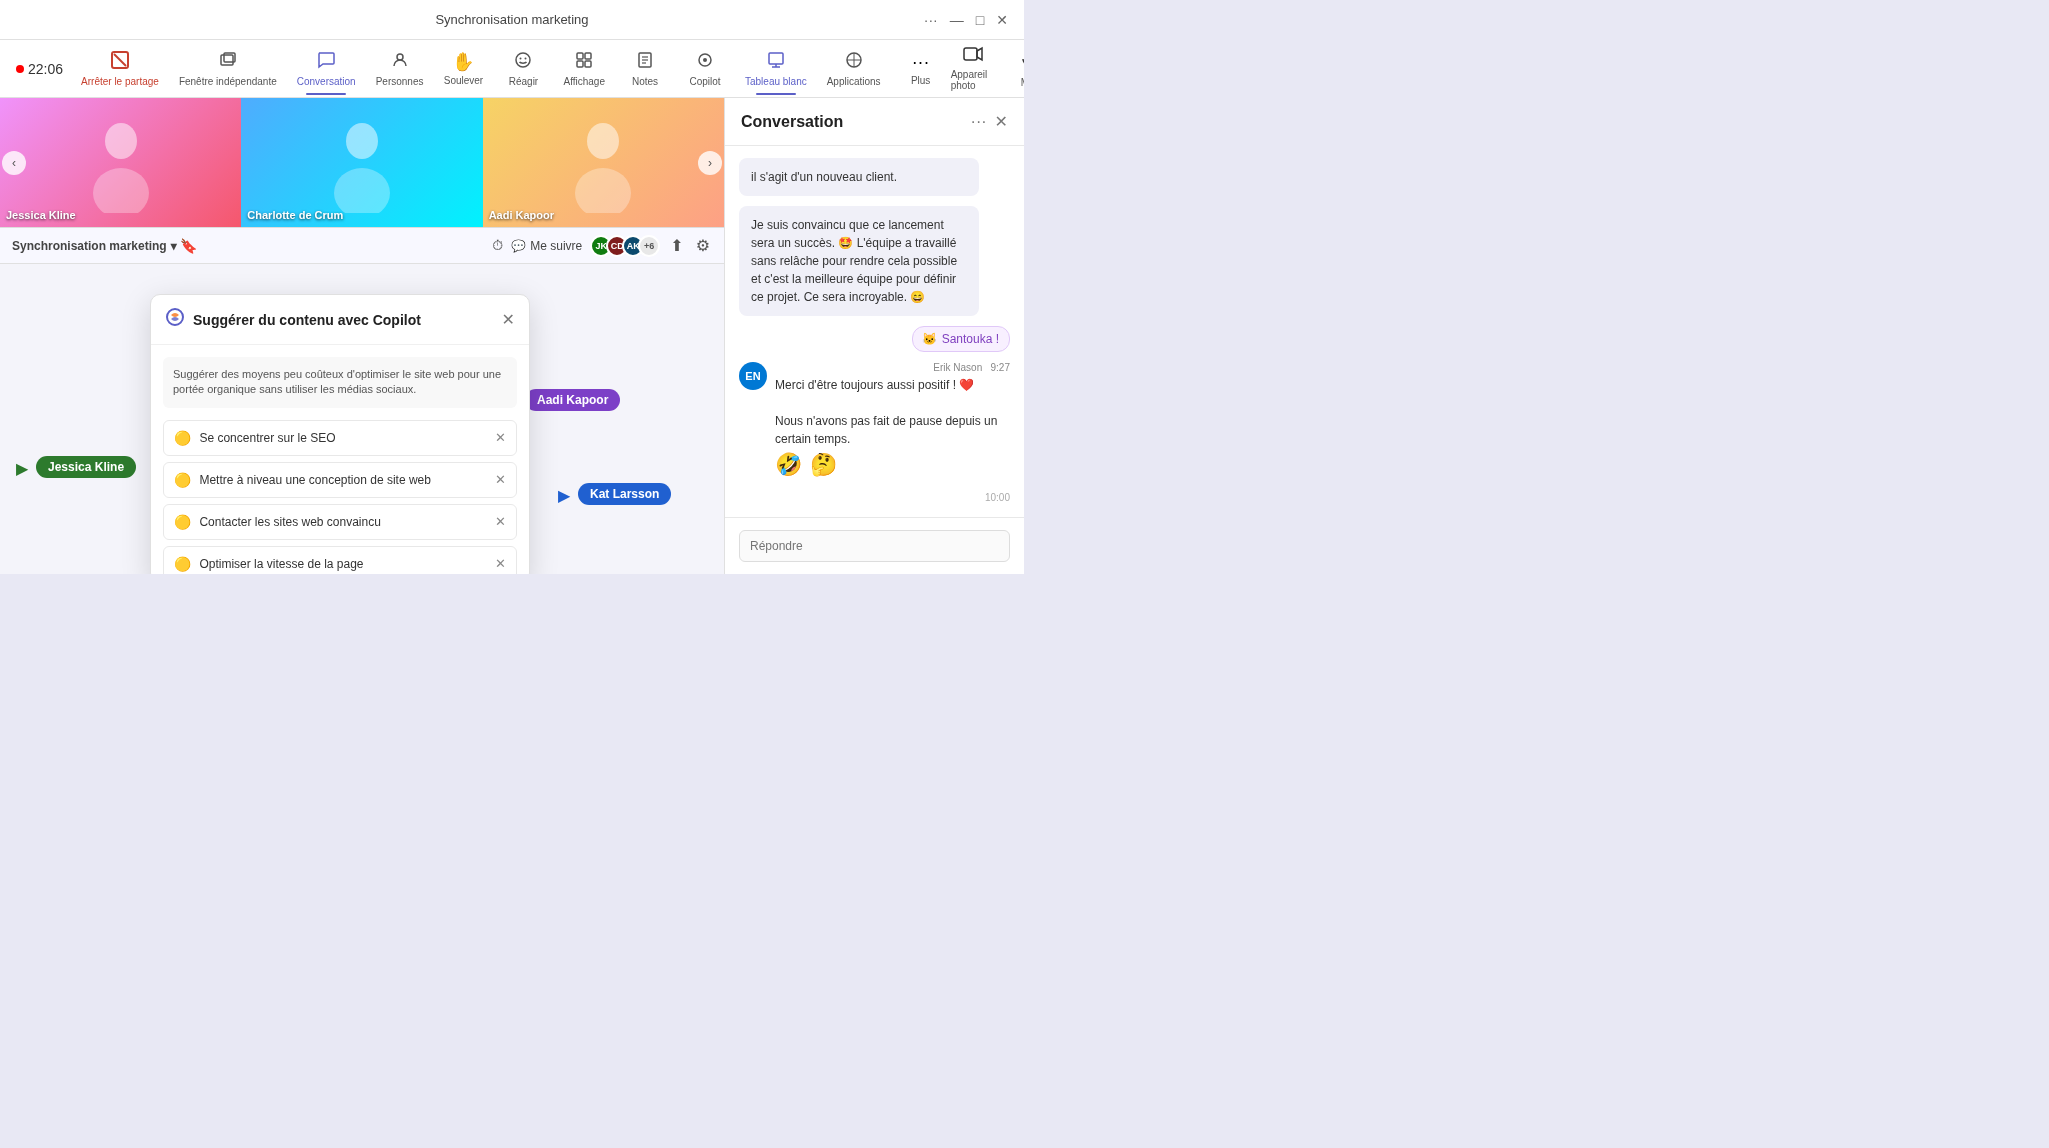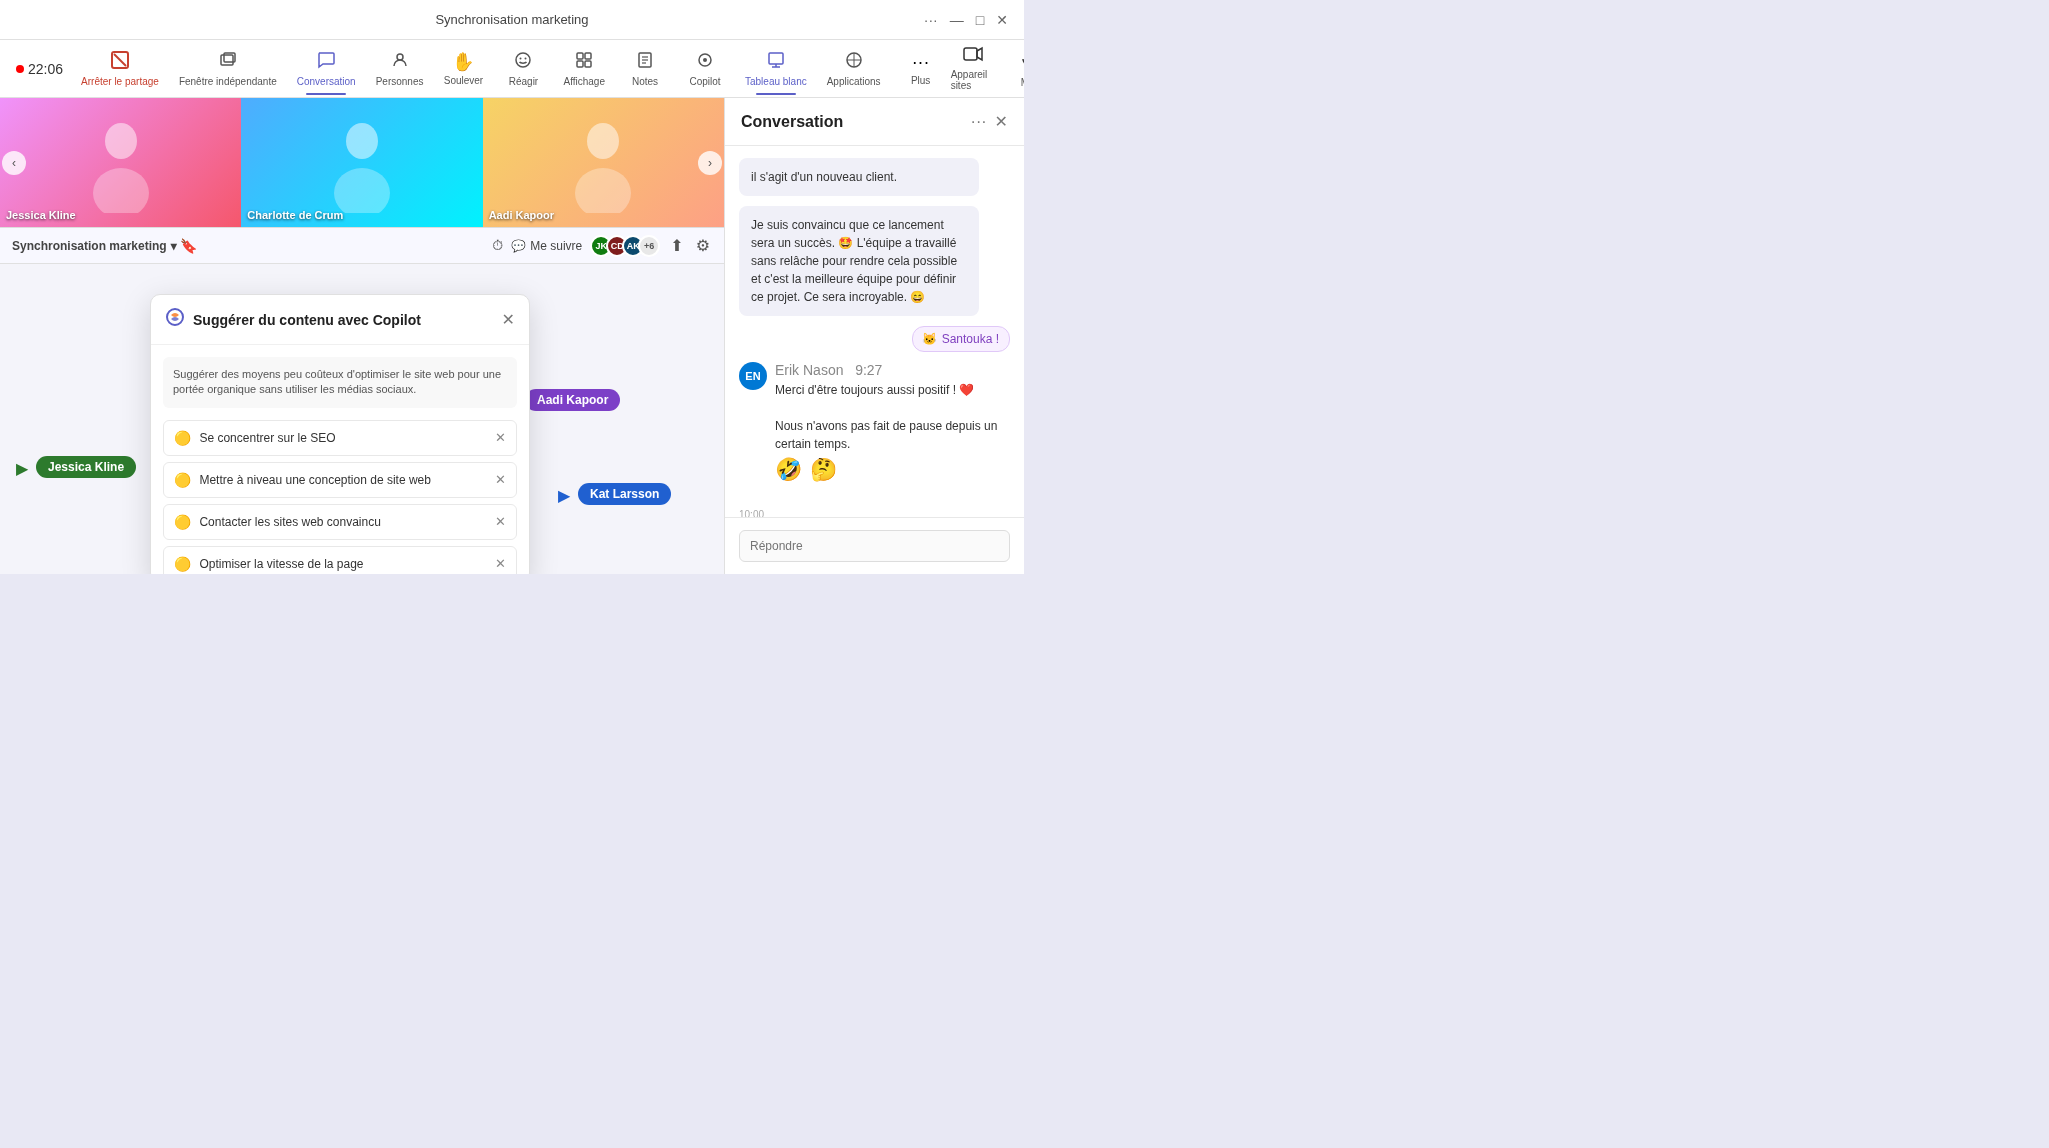"Appareil sites" span.label { text: sites -> photo }
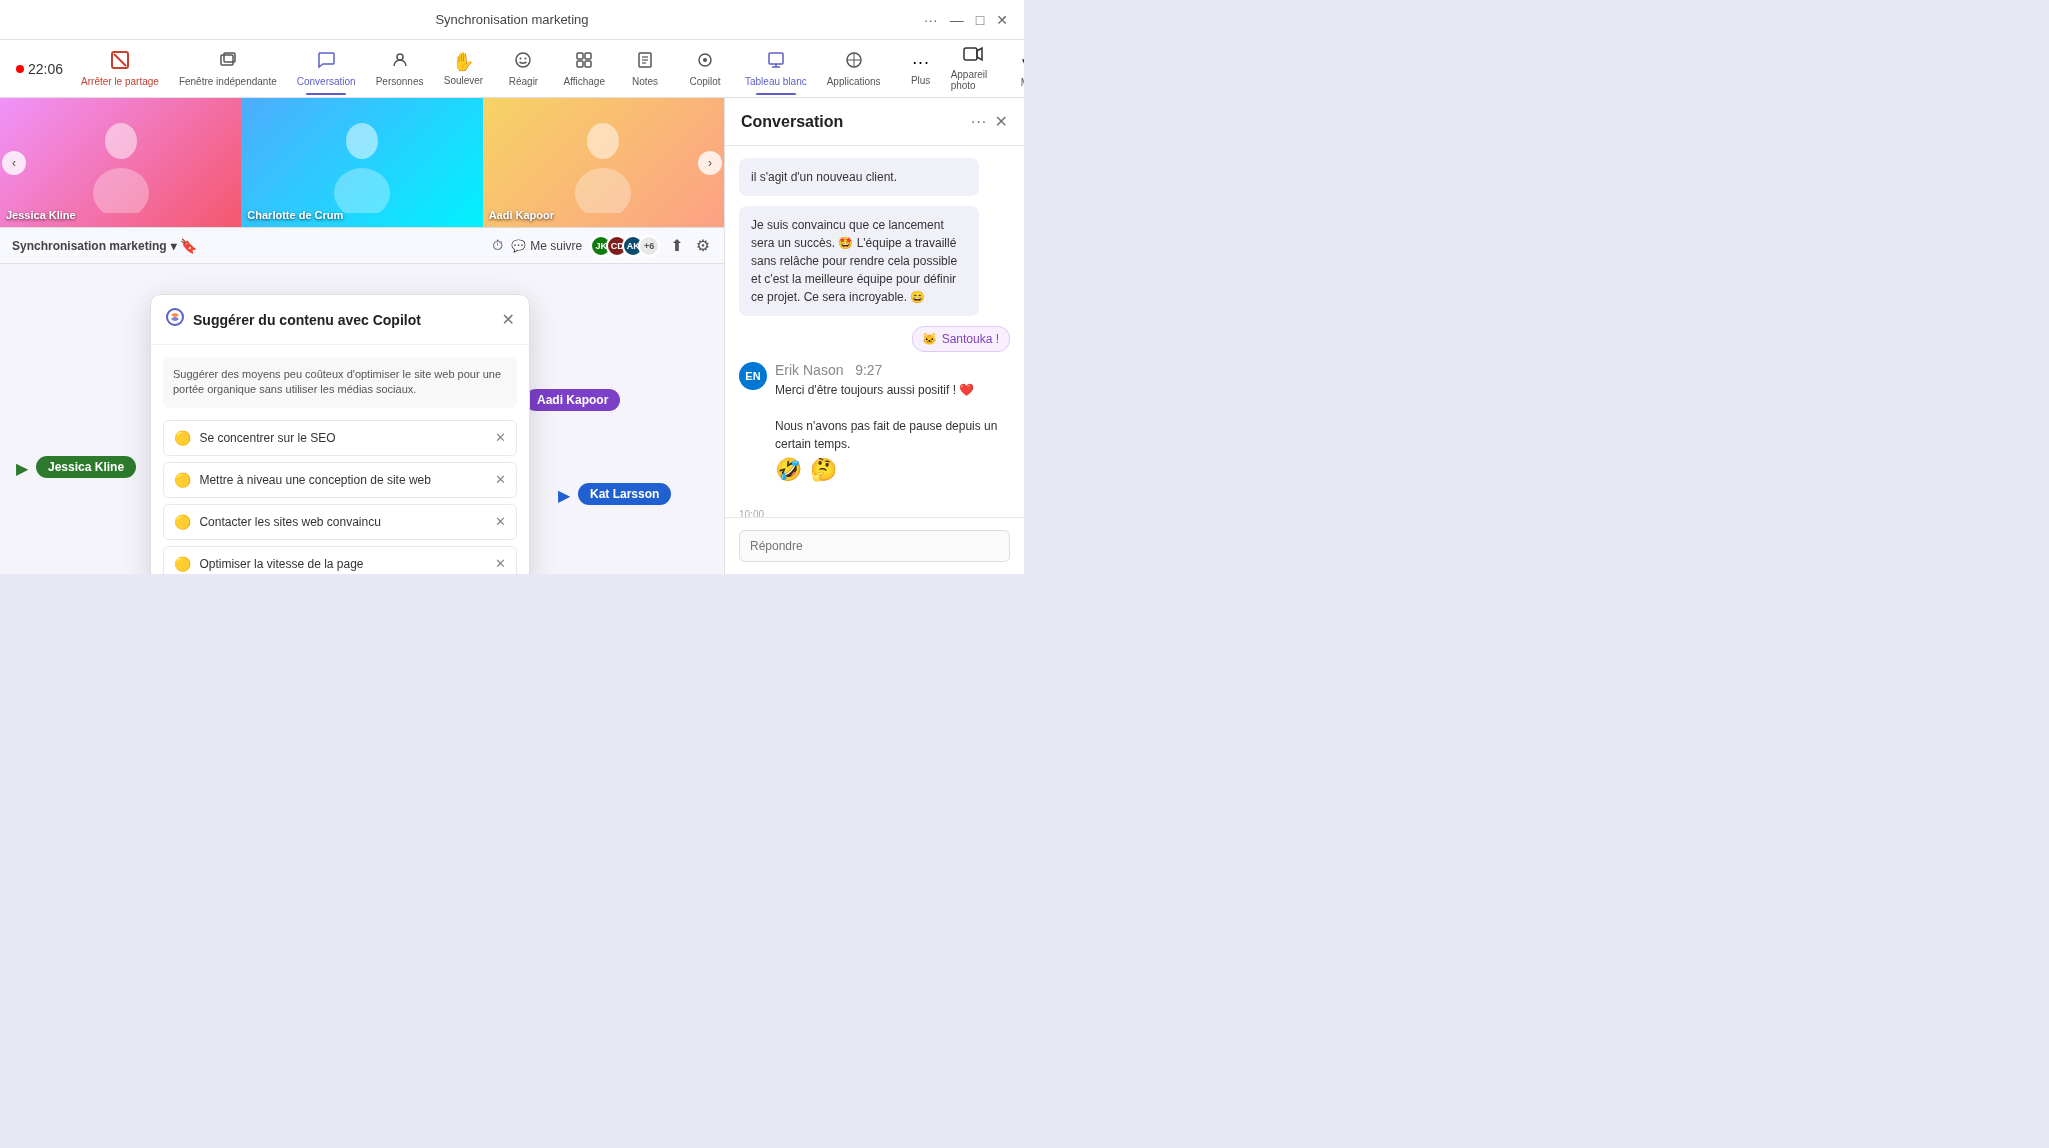"Erik Nason 9:27" .msg-meta { font-size: 14px -> 10px; text-align: none -> right }
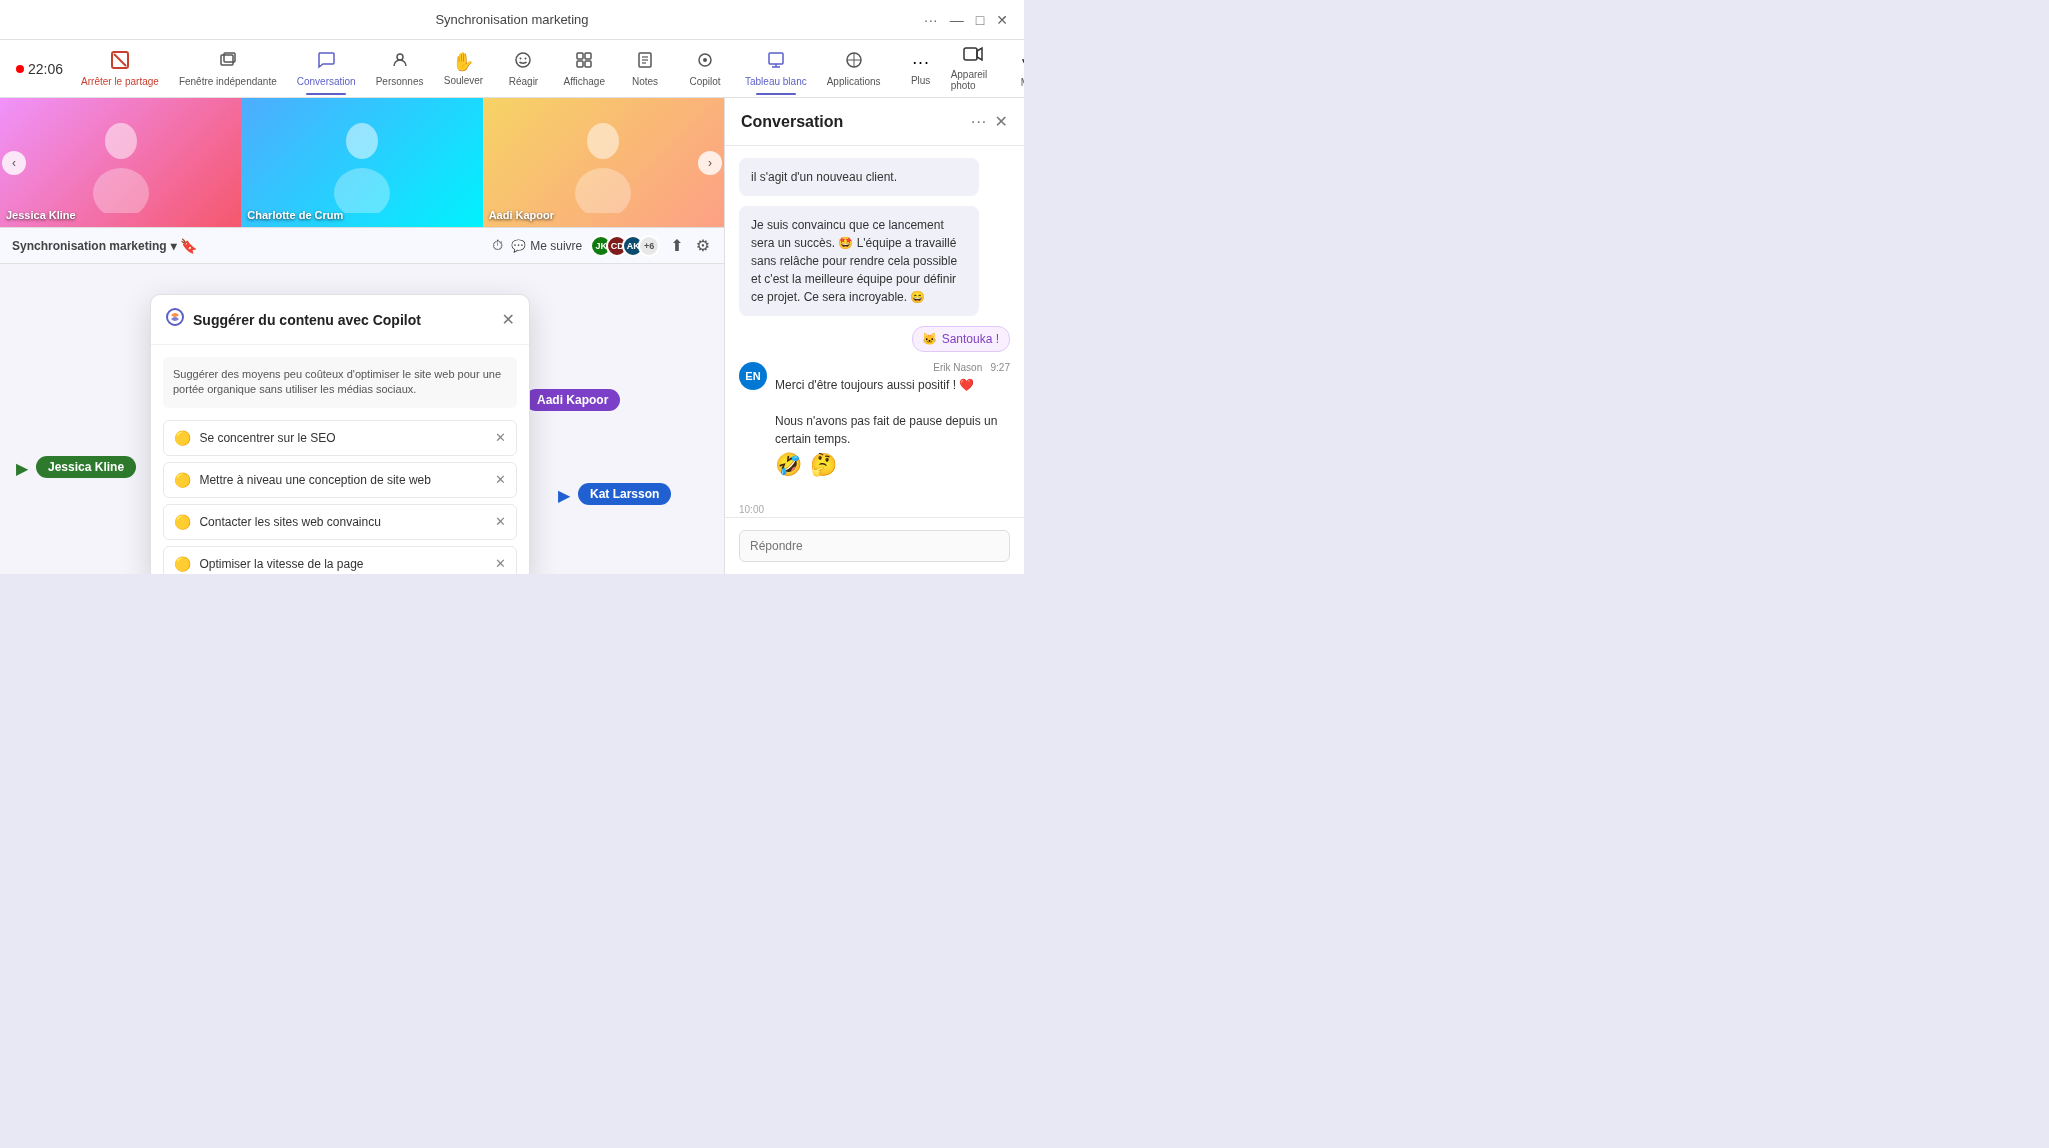"10:00" .divider-time { margin: 16px 0 -> 4px 0; text-align: left -> right }
